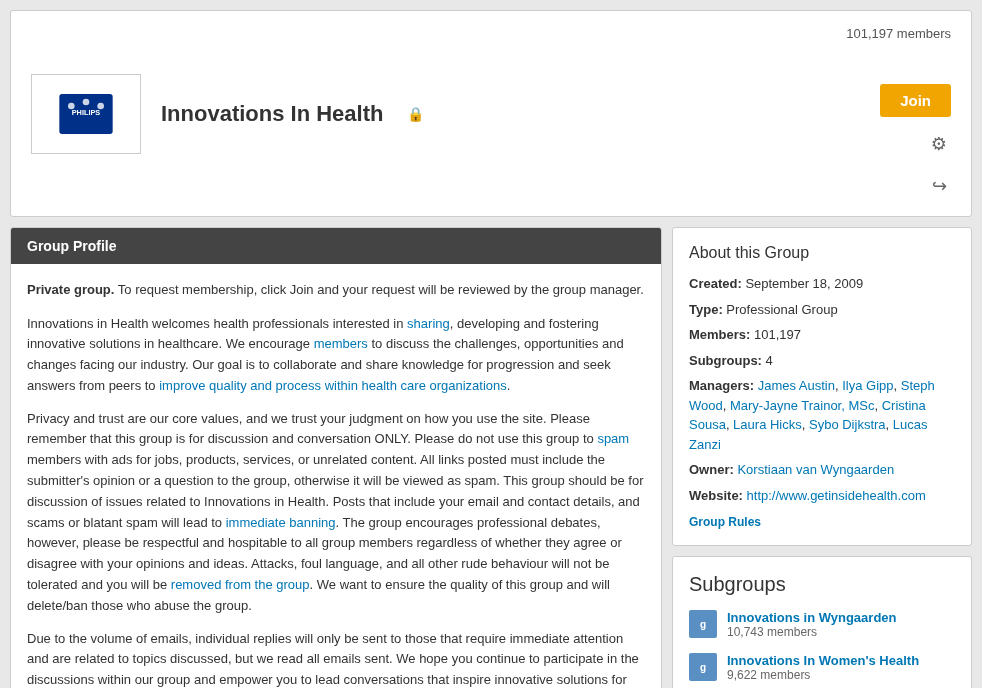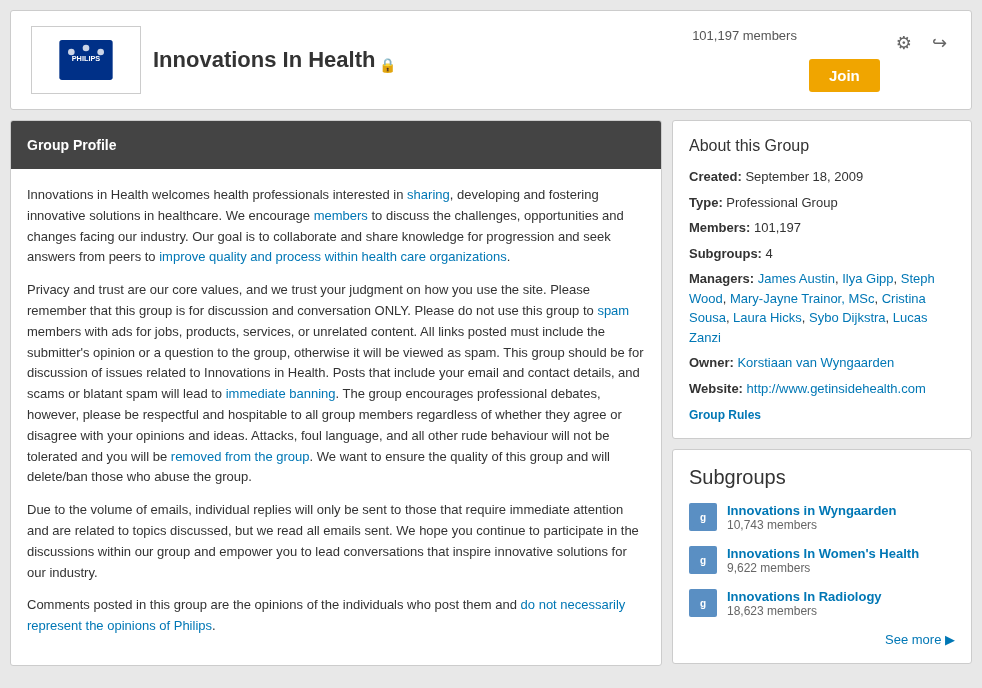"101,197 members" .group-header-actions { align-items: flex-start -> flex-end; flex-direction: none -> column }
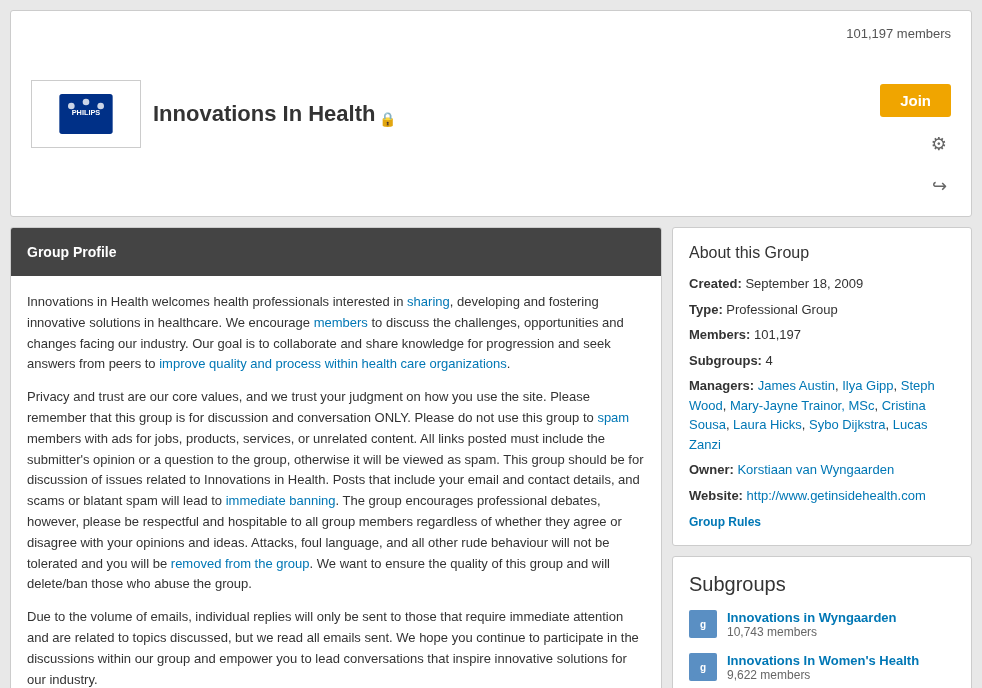"PHILIPS" .group-logo { height: 68px -> 80px; margin-right: 12px -> 20px }
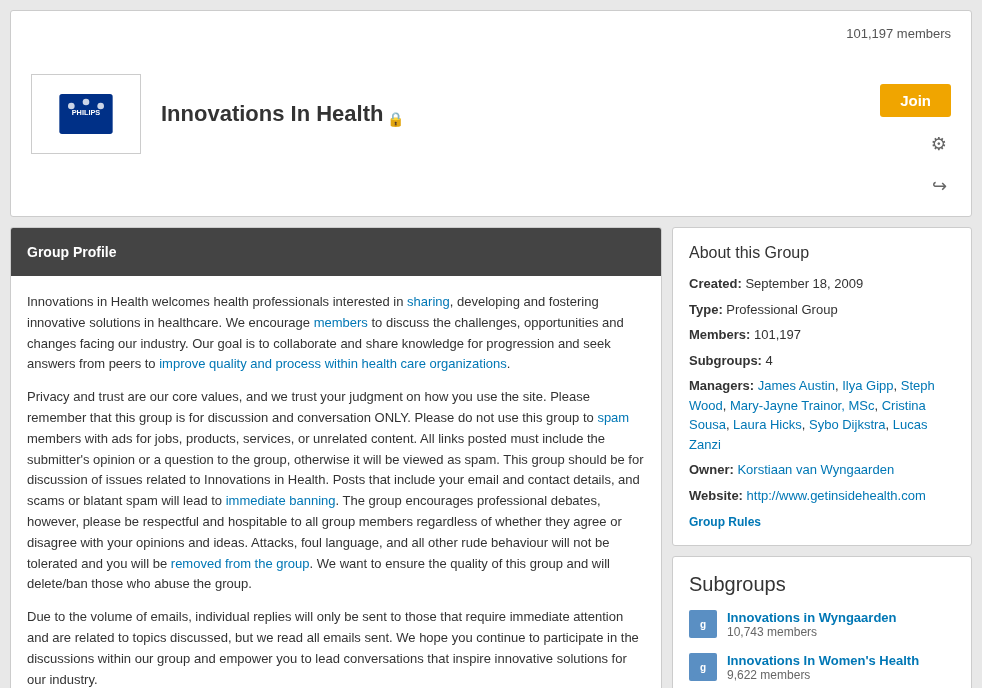"Innovations In Health" .group-title { align-items: flex-end -> center; gap: 4px -> 24px }
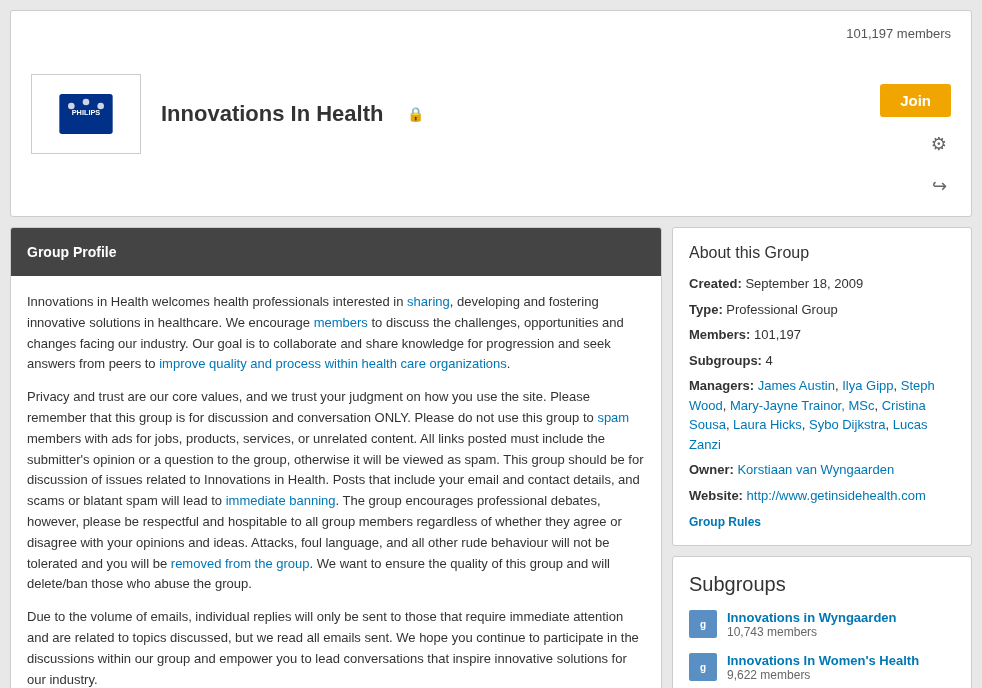"Group Profile" .group-profile-tab { padding: 16px 16px -> 10px 16px }
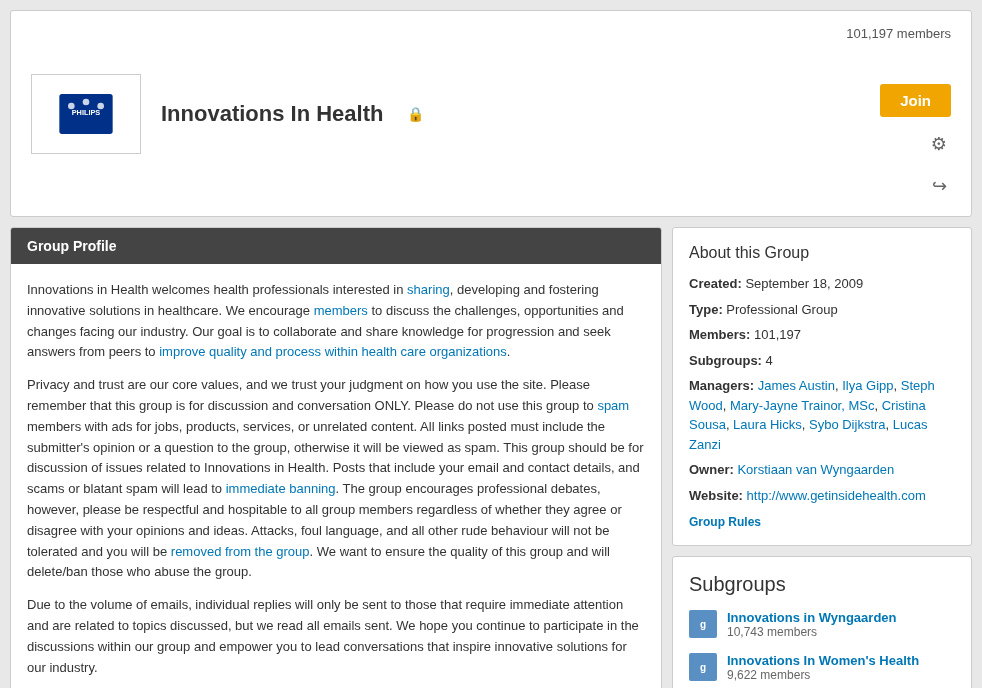"Private group. To request membership," p.private-notice { html: none -> <p> <strong>Private group.</strong><span> To request membership, click Join and your request will be reviewed by the group manager.</span> </p> }
